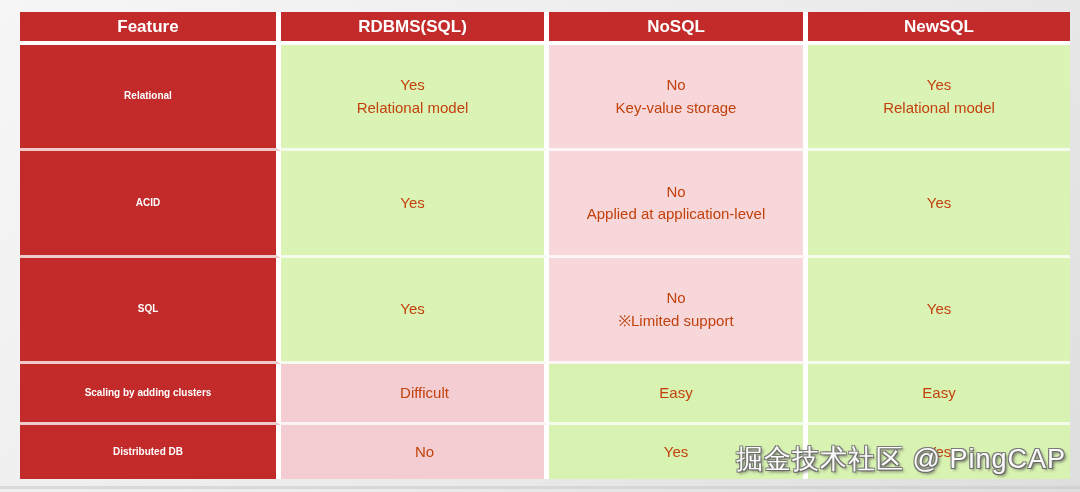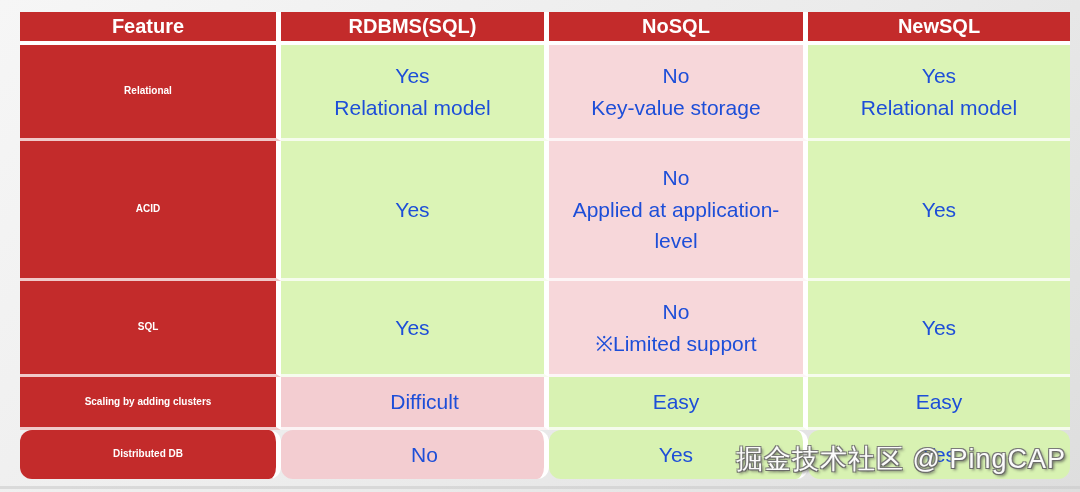"Feature" .cmp thead th { font-size: 20px -> 17px }
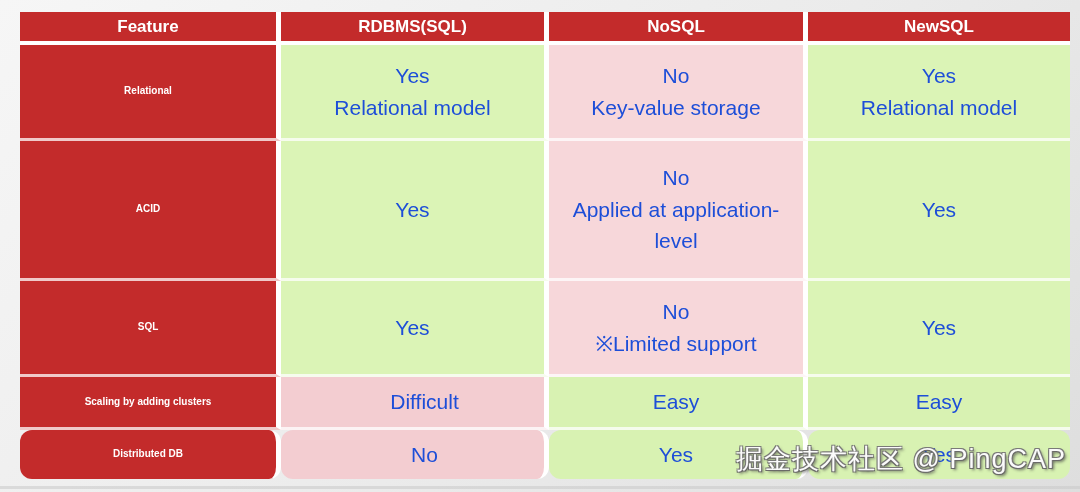"Yes" .cell { color: #1d4ed8 -> #c2410c; font-size: 21px -> 15px }
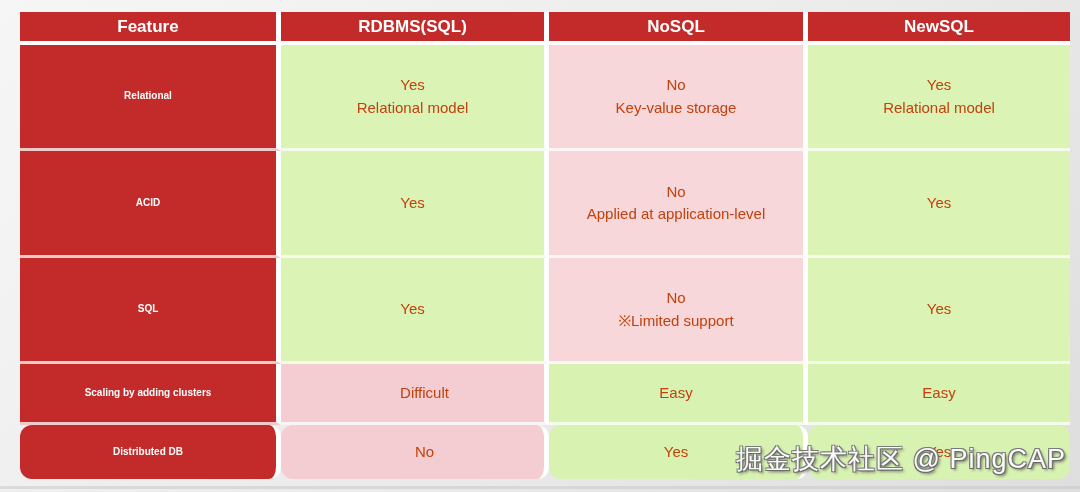"Distributed DB" .cmp tr:last-child td { border-radius: 12px -> none }
